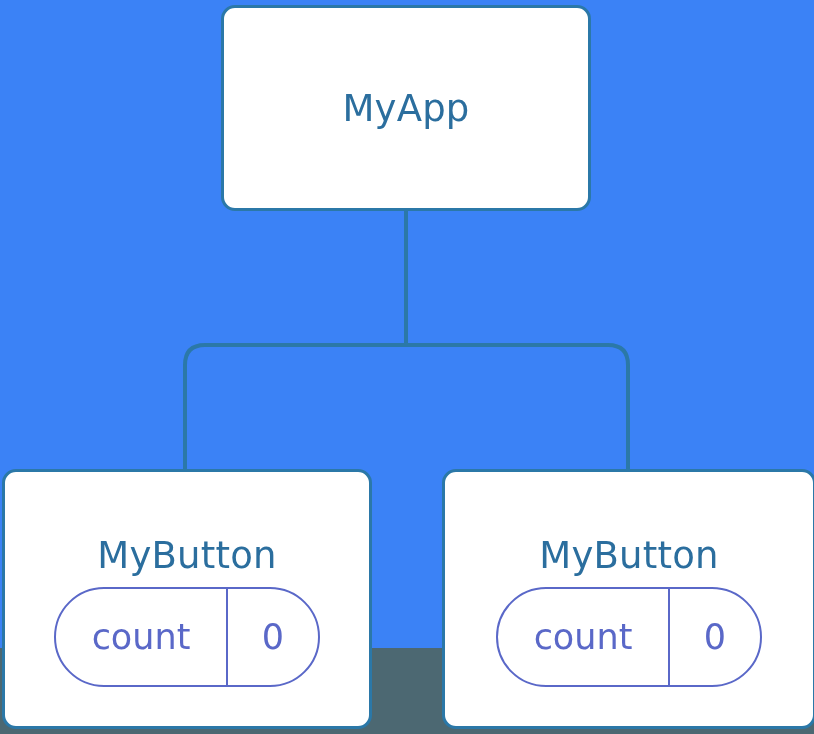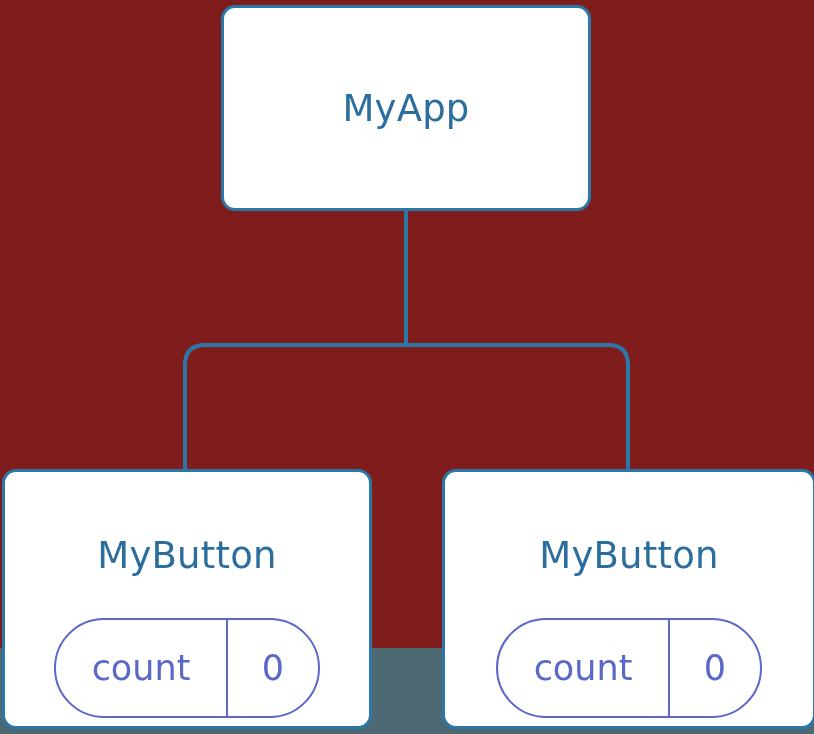"MyApp" #stage { background: #7f1d1d -> #3b82f6 }
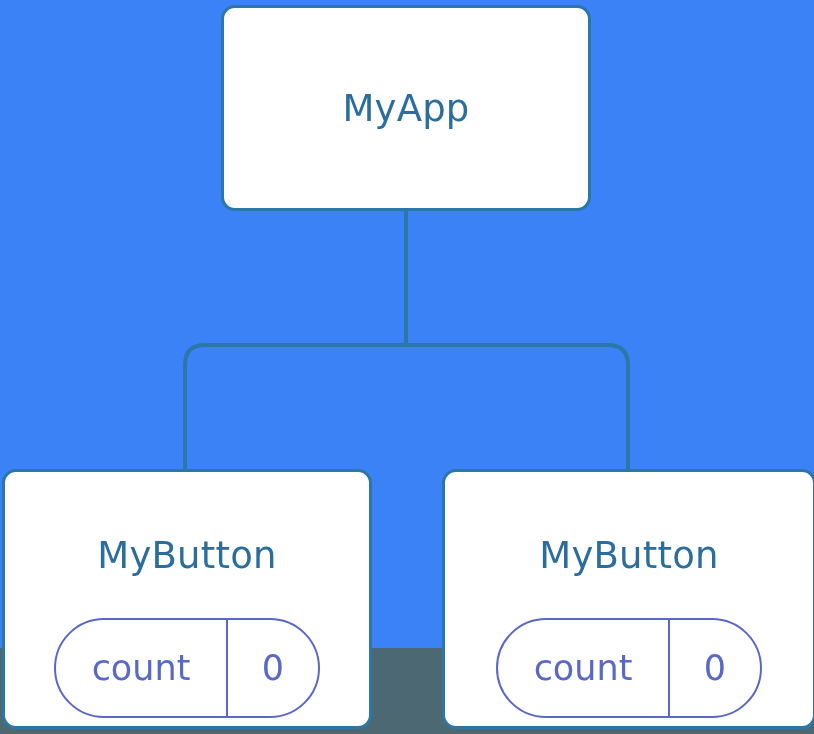"count" .pill { margin-top: 44px -> 13px }
